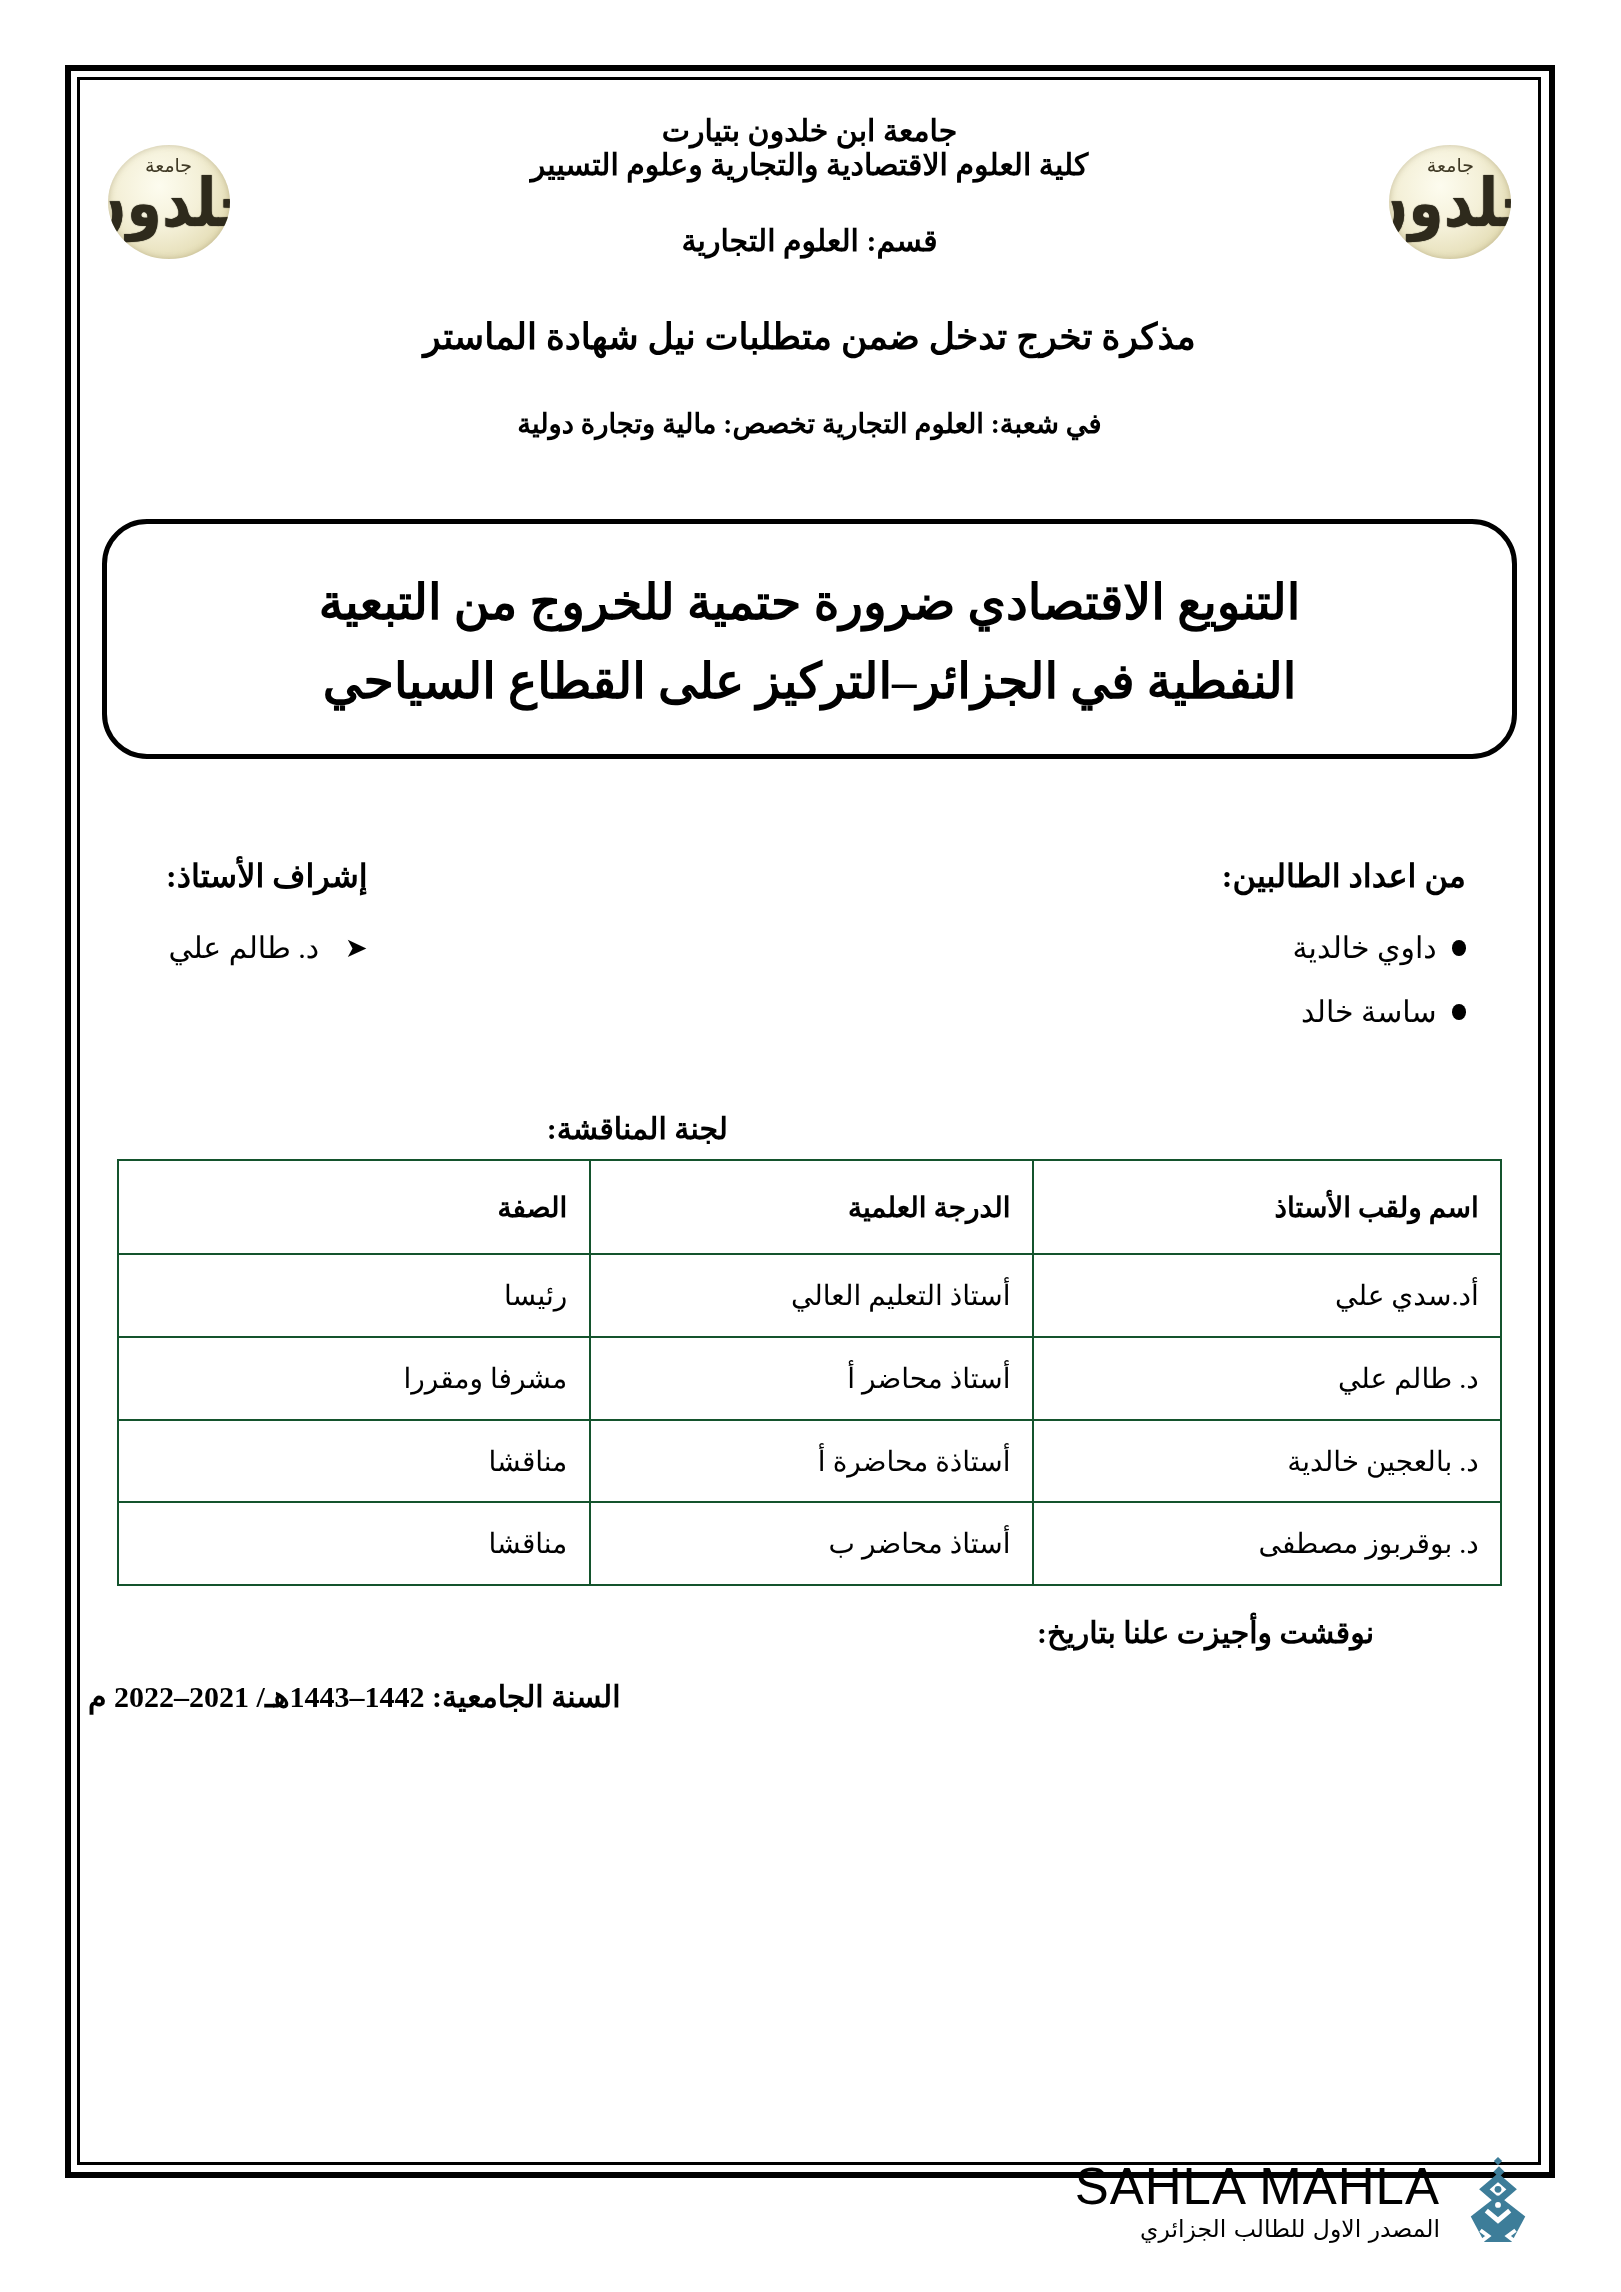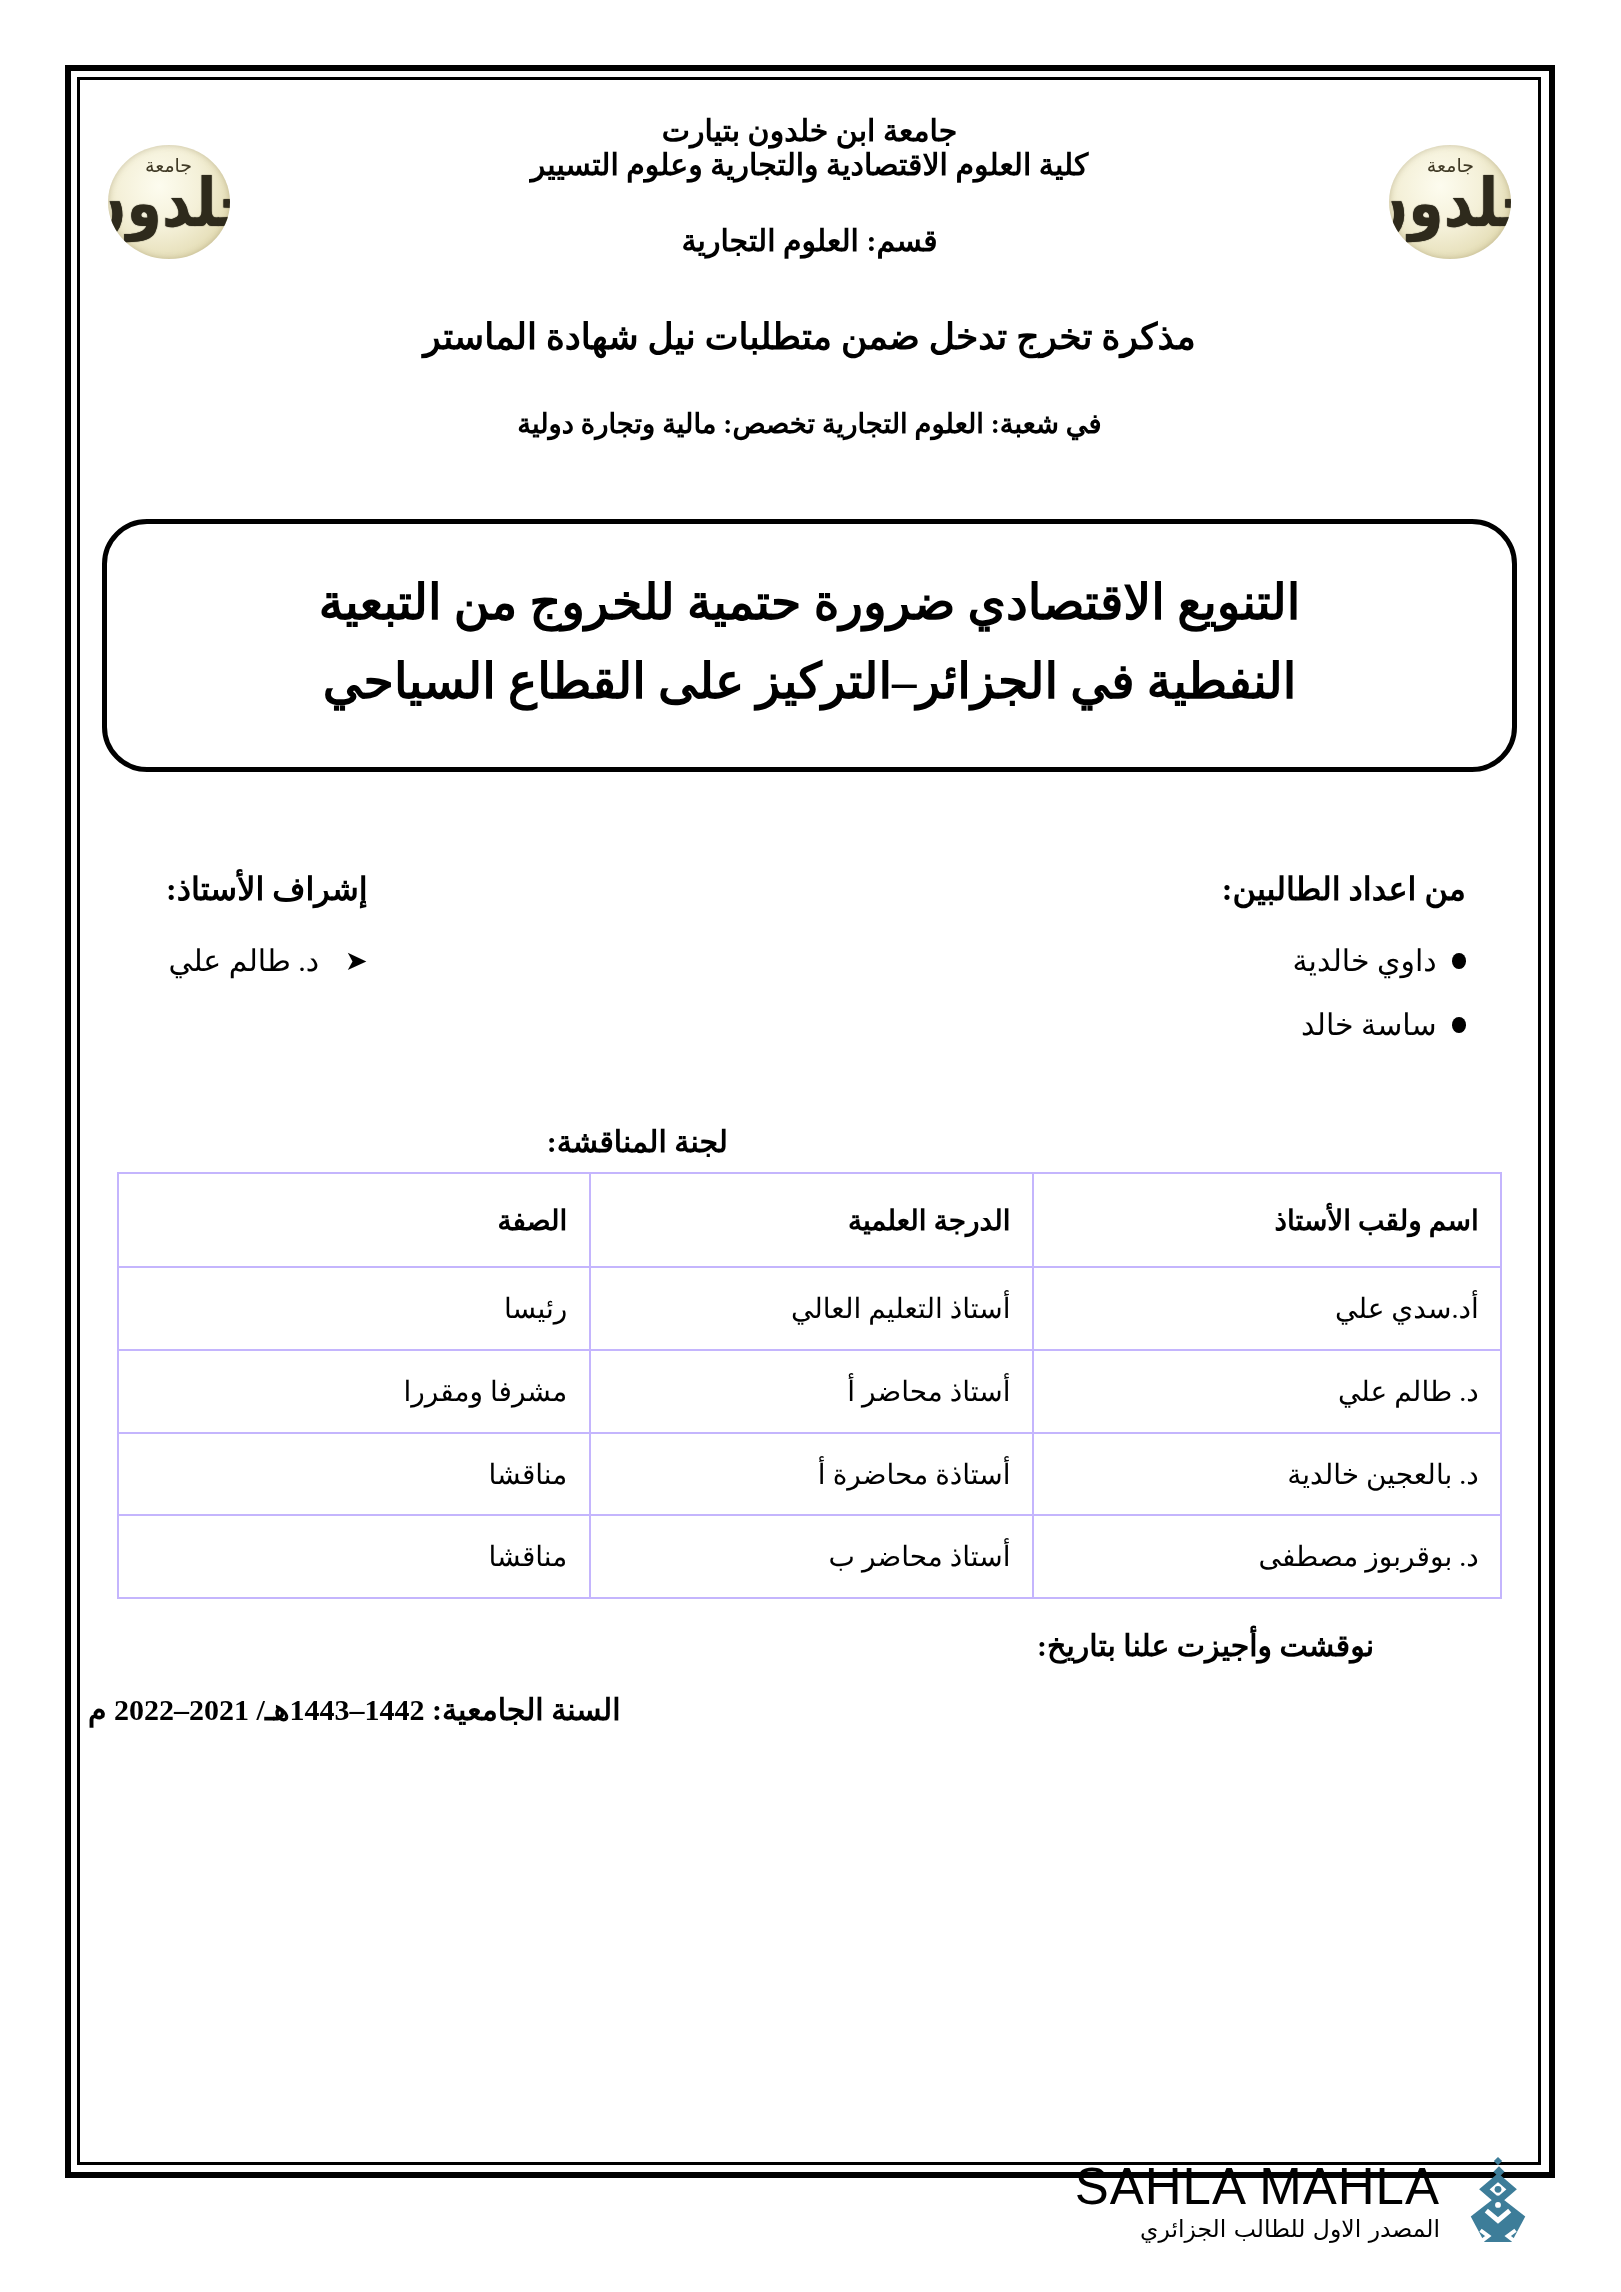"التنويع الاقتصادي ضرورة حتمية للخروج" .title-box { padding: 39px 45px 45px 45px -> 39px 45px 32px 45px }
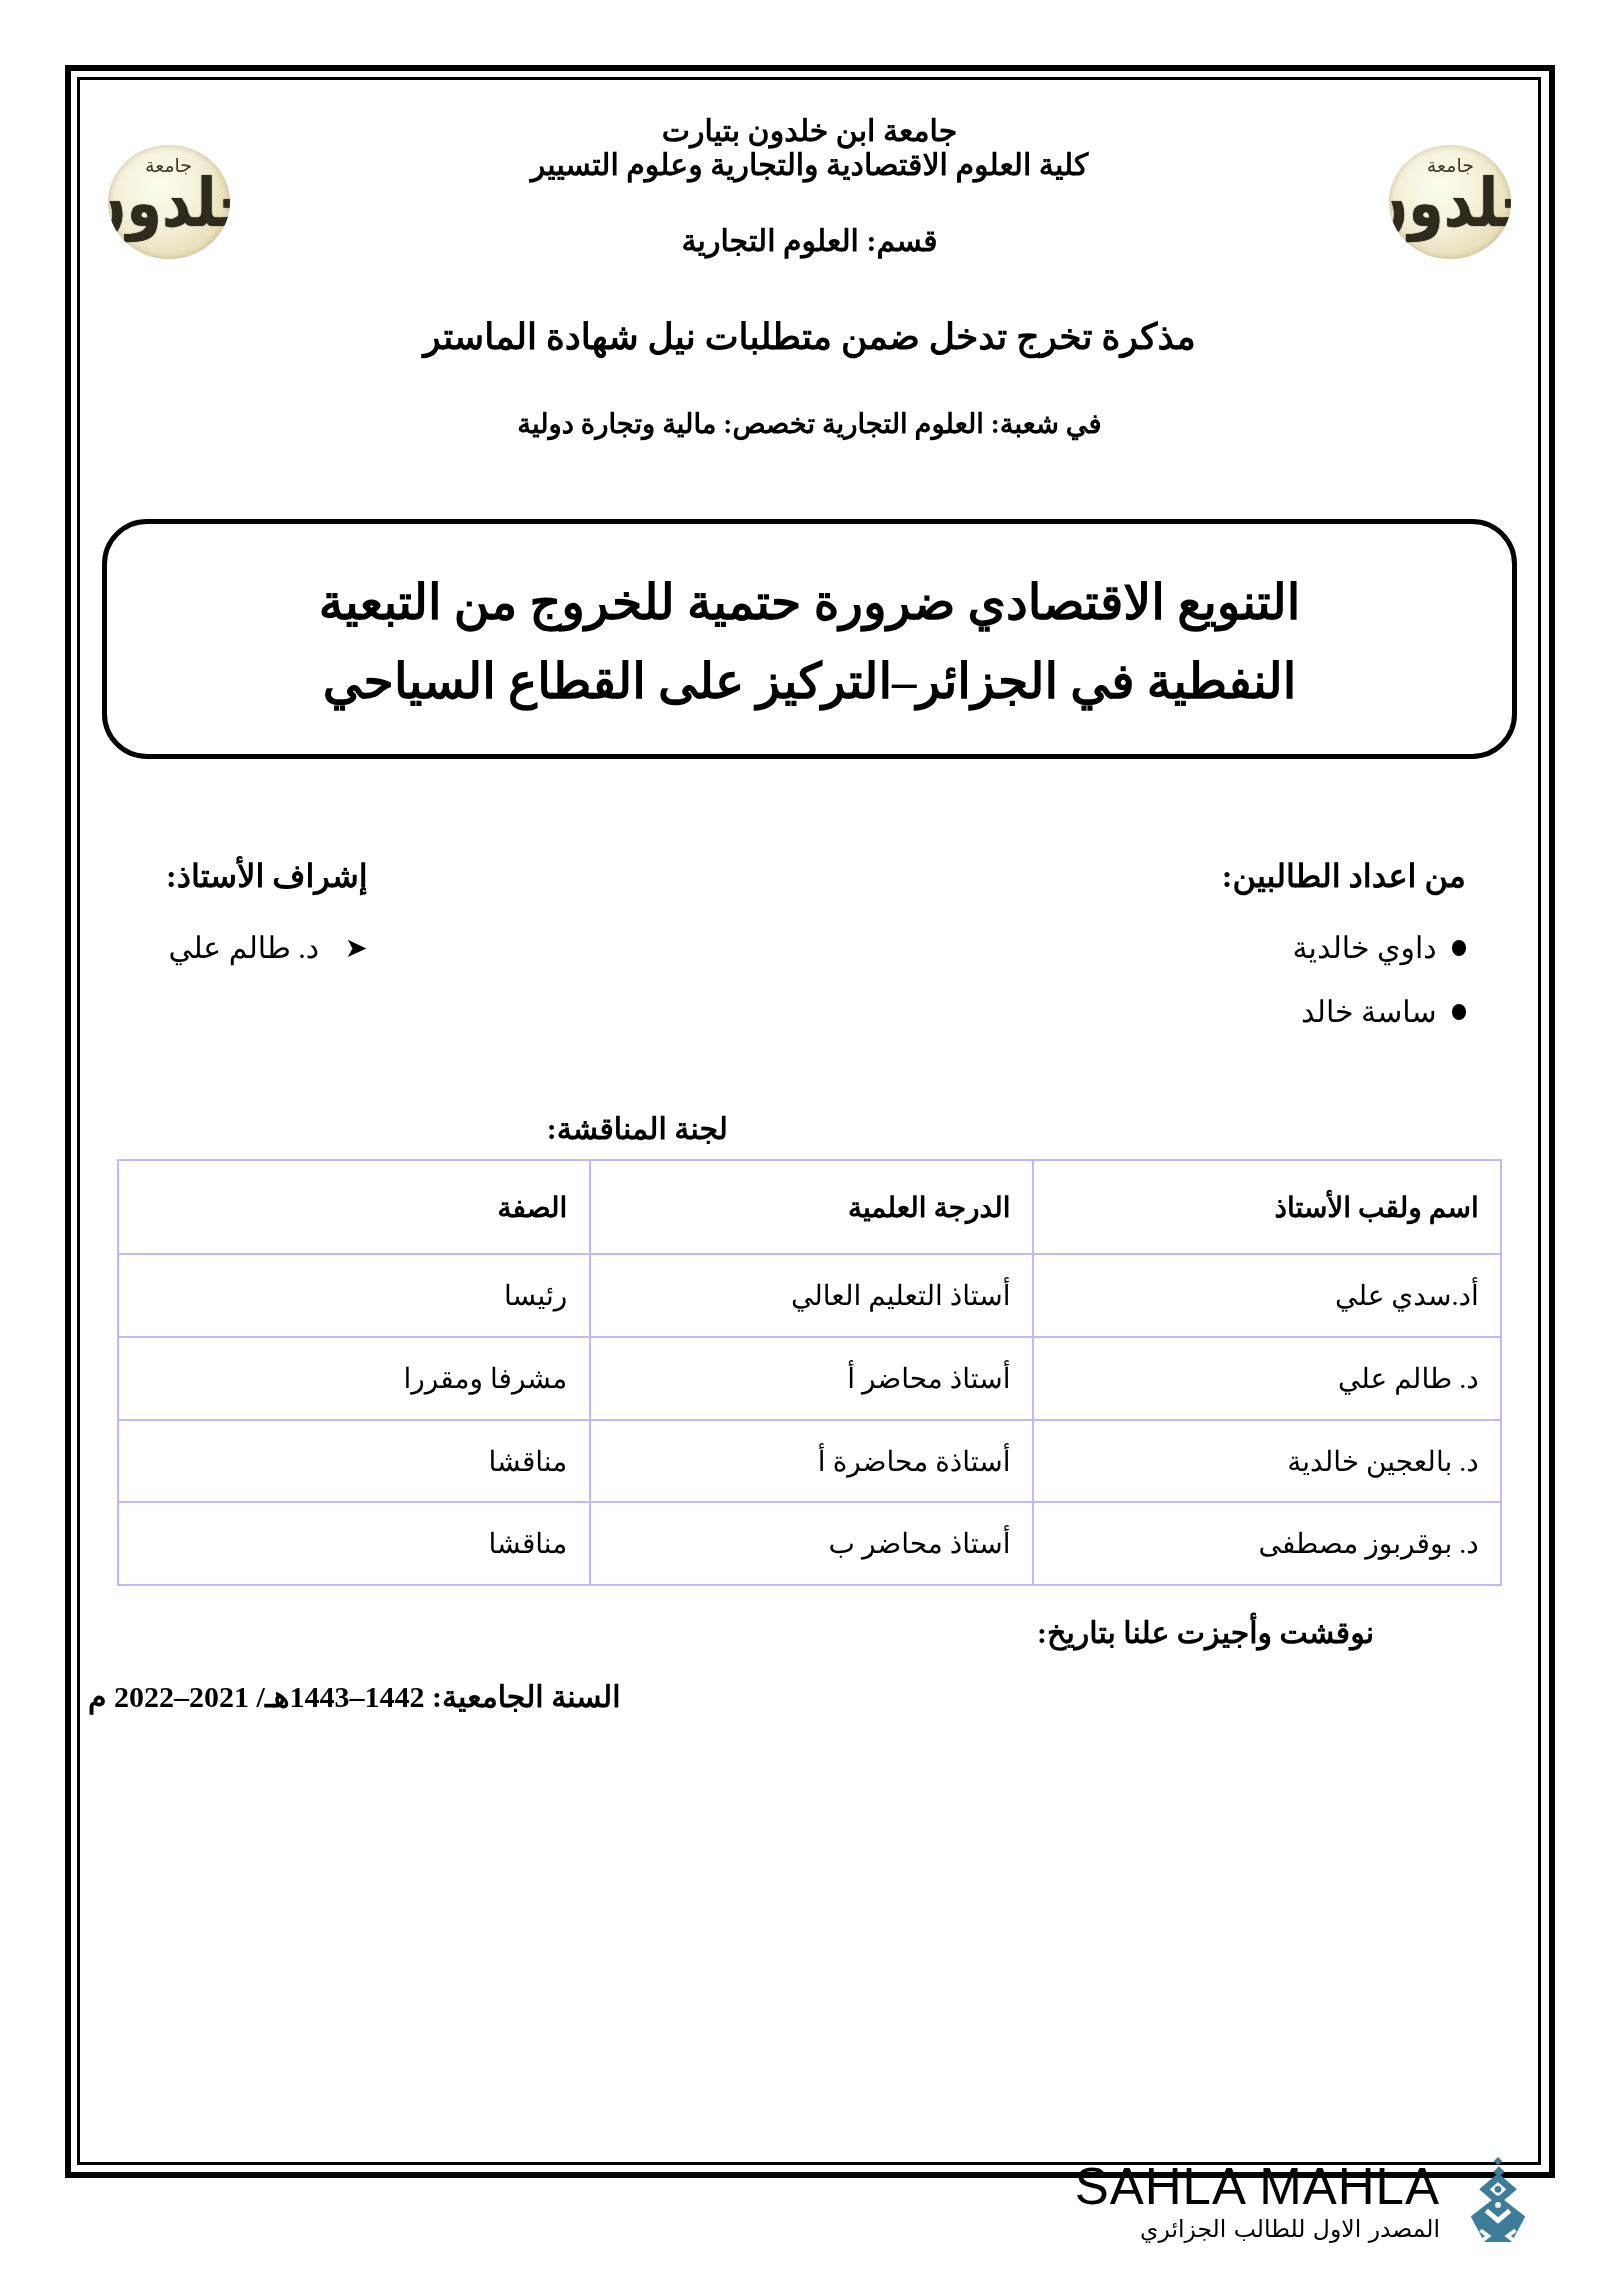"الصفة" .jury-table th, .jury-table td { border: 2px solid #c4b5fd -> 2px solid #14532d }
